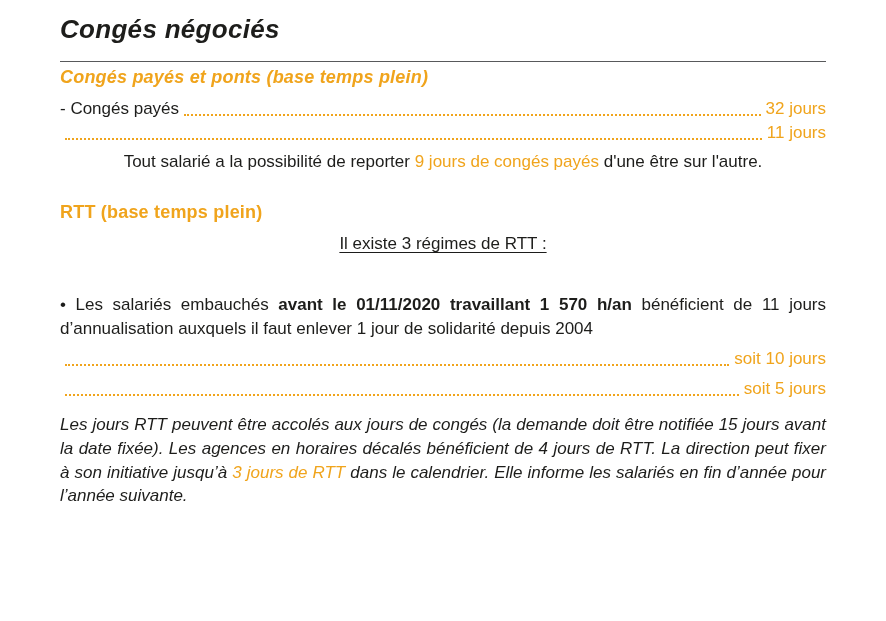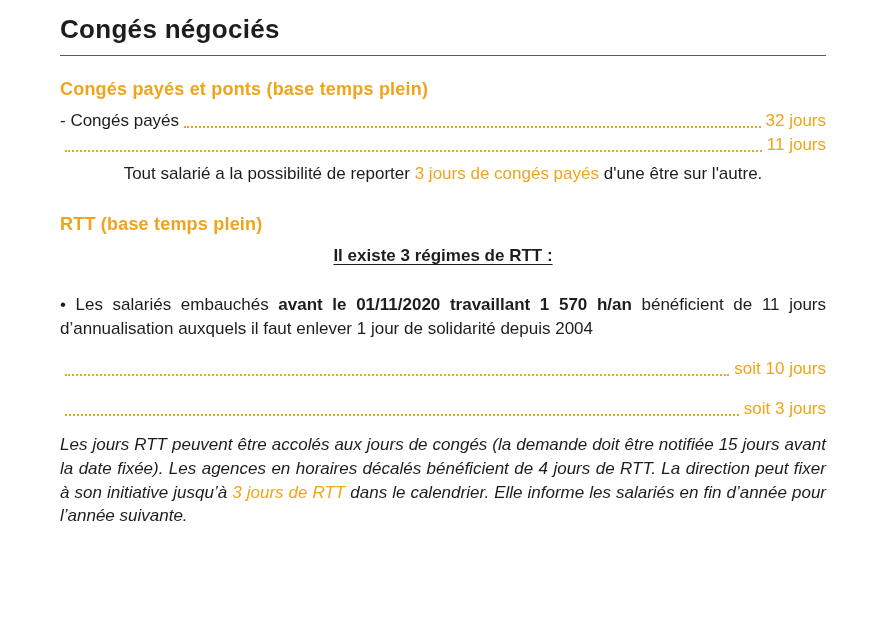"Congés négociés" h1.doc-title { font-style: none -> italic; padding-bottom: 10px -> 16px }
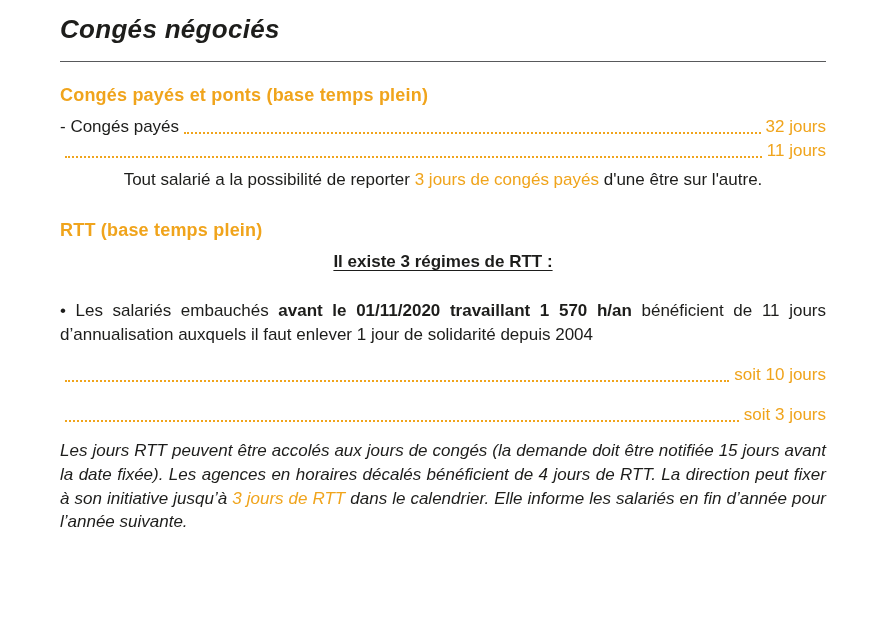"Congés payés et ponts (base" .s1-heading { font-style: none -> italic; margin-top: 23px -> 5px }
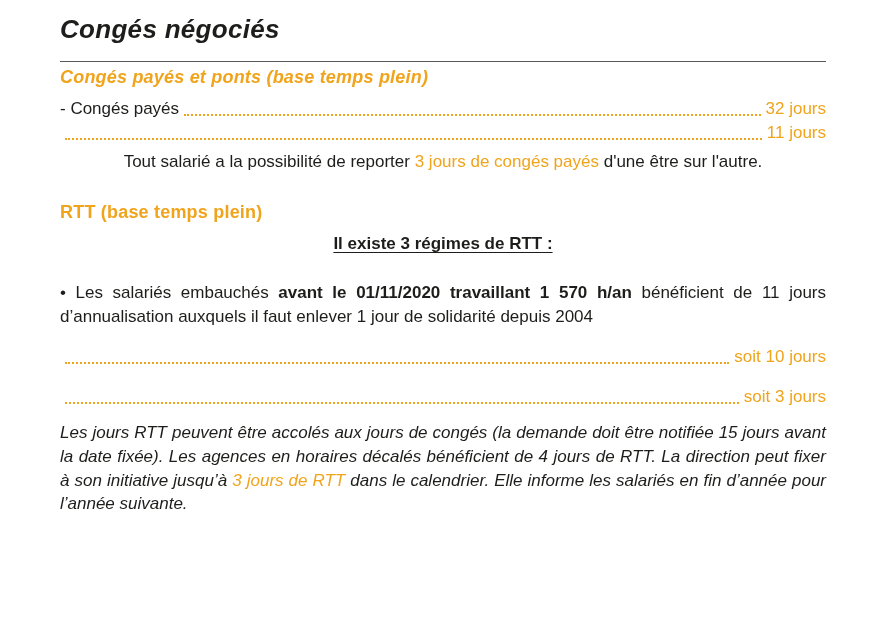"3 jours de congés payés" span.accent { text: 3 -> 9 }
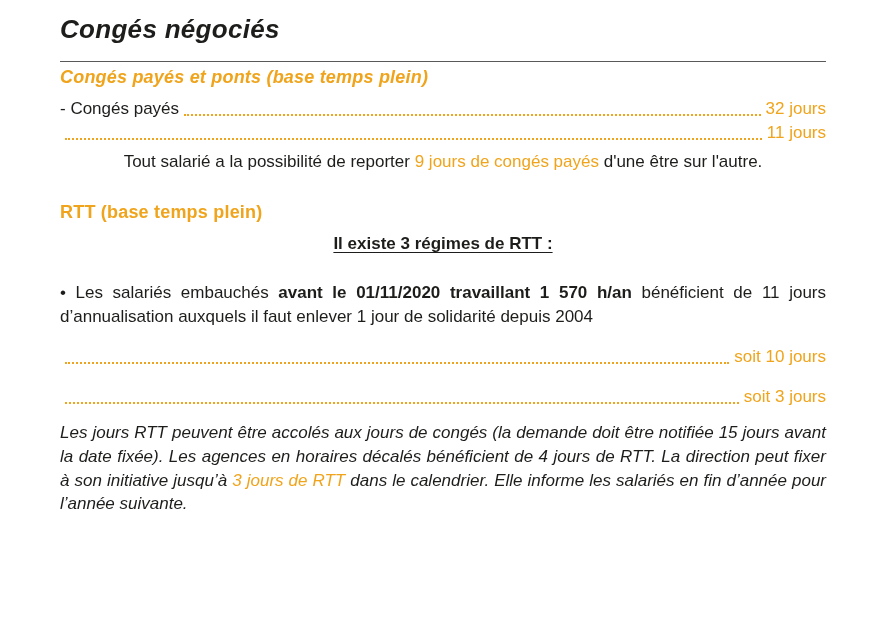"Il existe 3 régimes de" .intro { font-weight: bold -> normal; margin-bottom: 24px -> 36px }
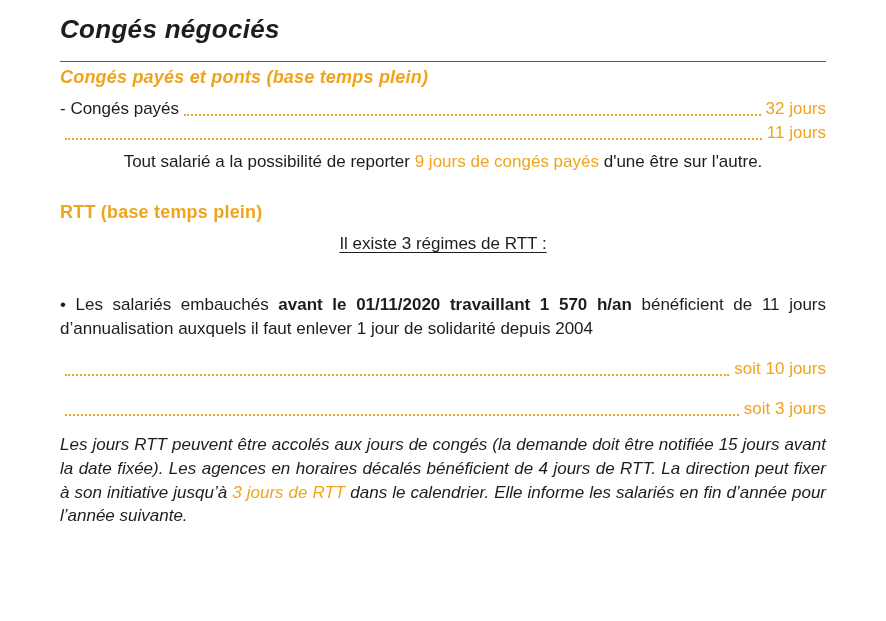"soit 10 jours" .result-row { margin-top: 16px -> 6px }
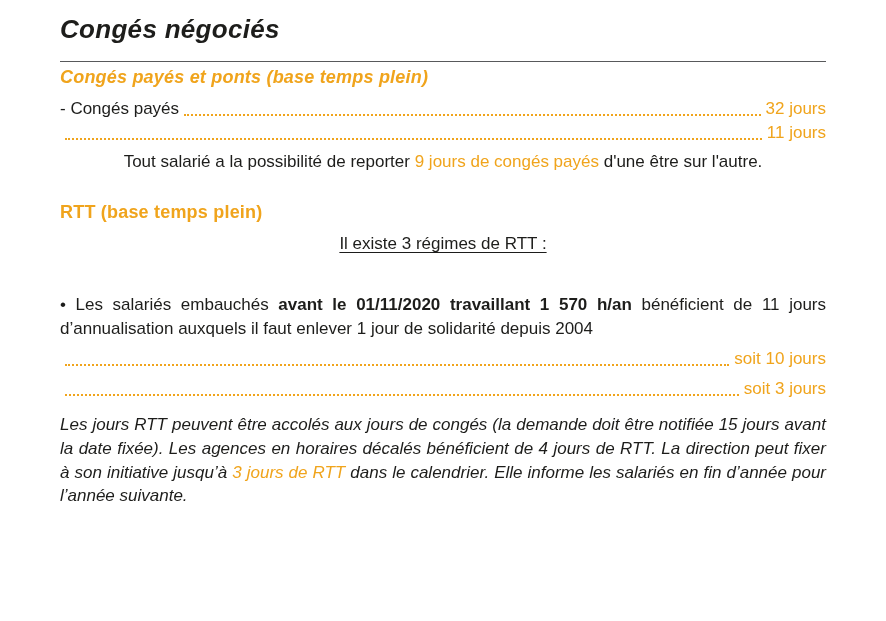"soit 3 jours" span.leader-value { text: 3 -> 5 }
